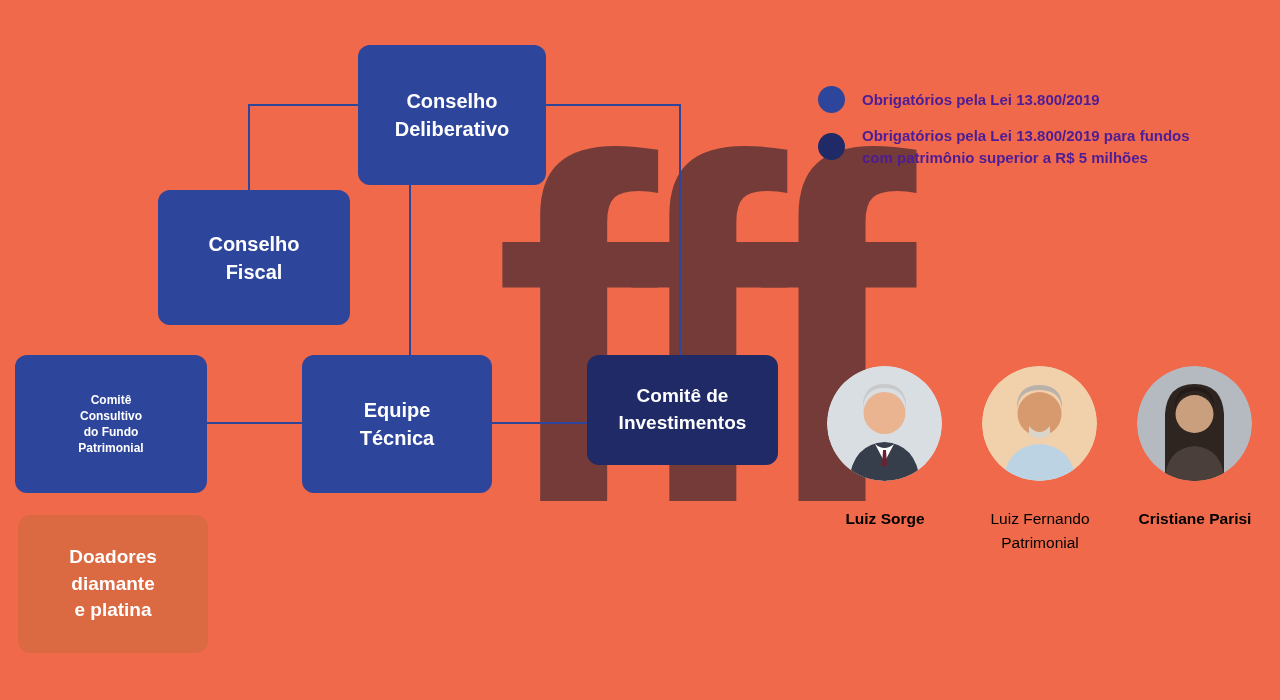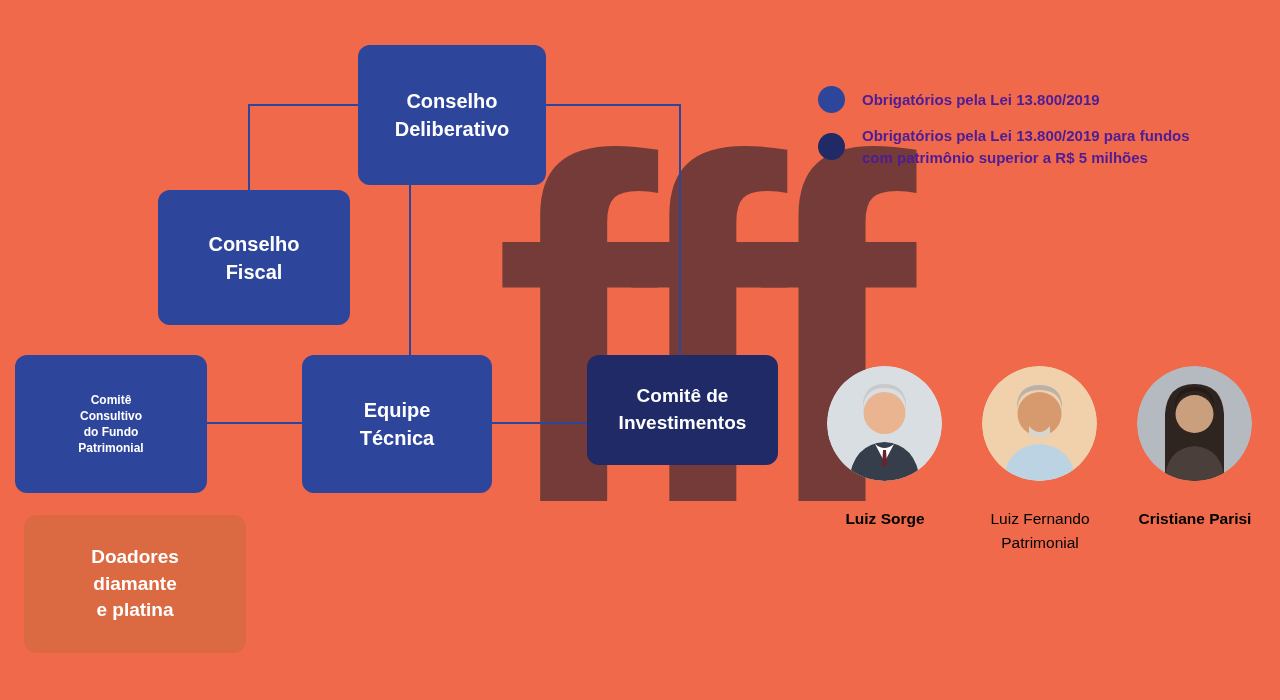"Doadores" div.node { left: 24px -> 18px; width: 222px -> 190px }
